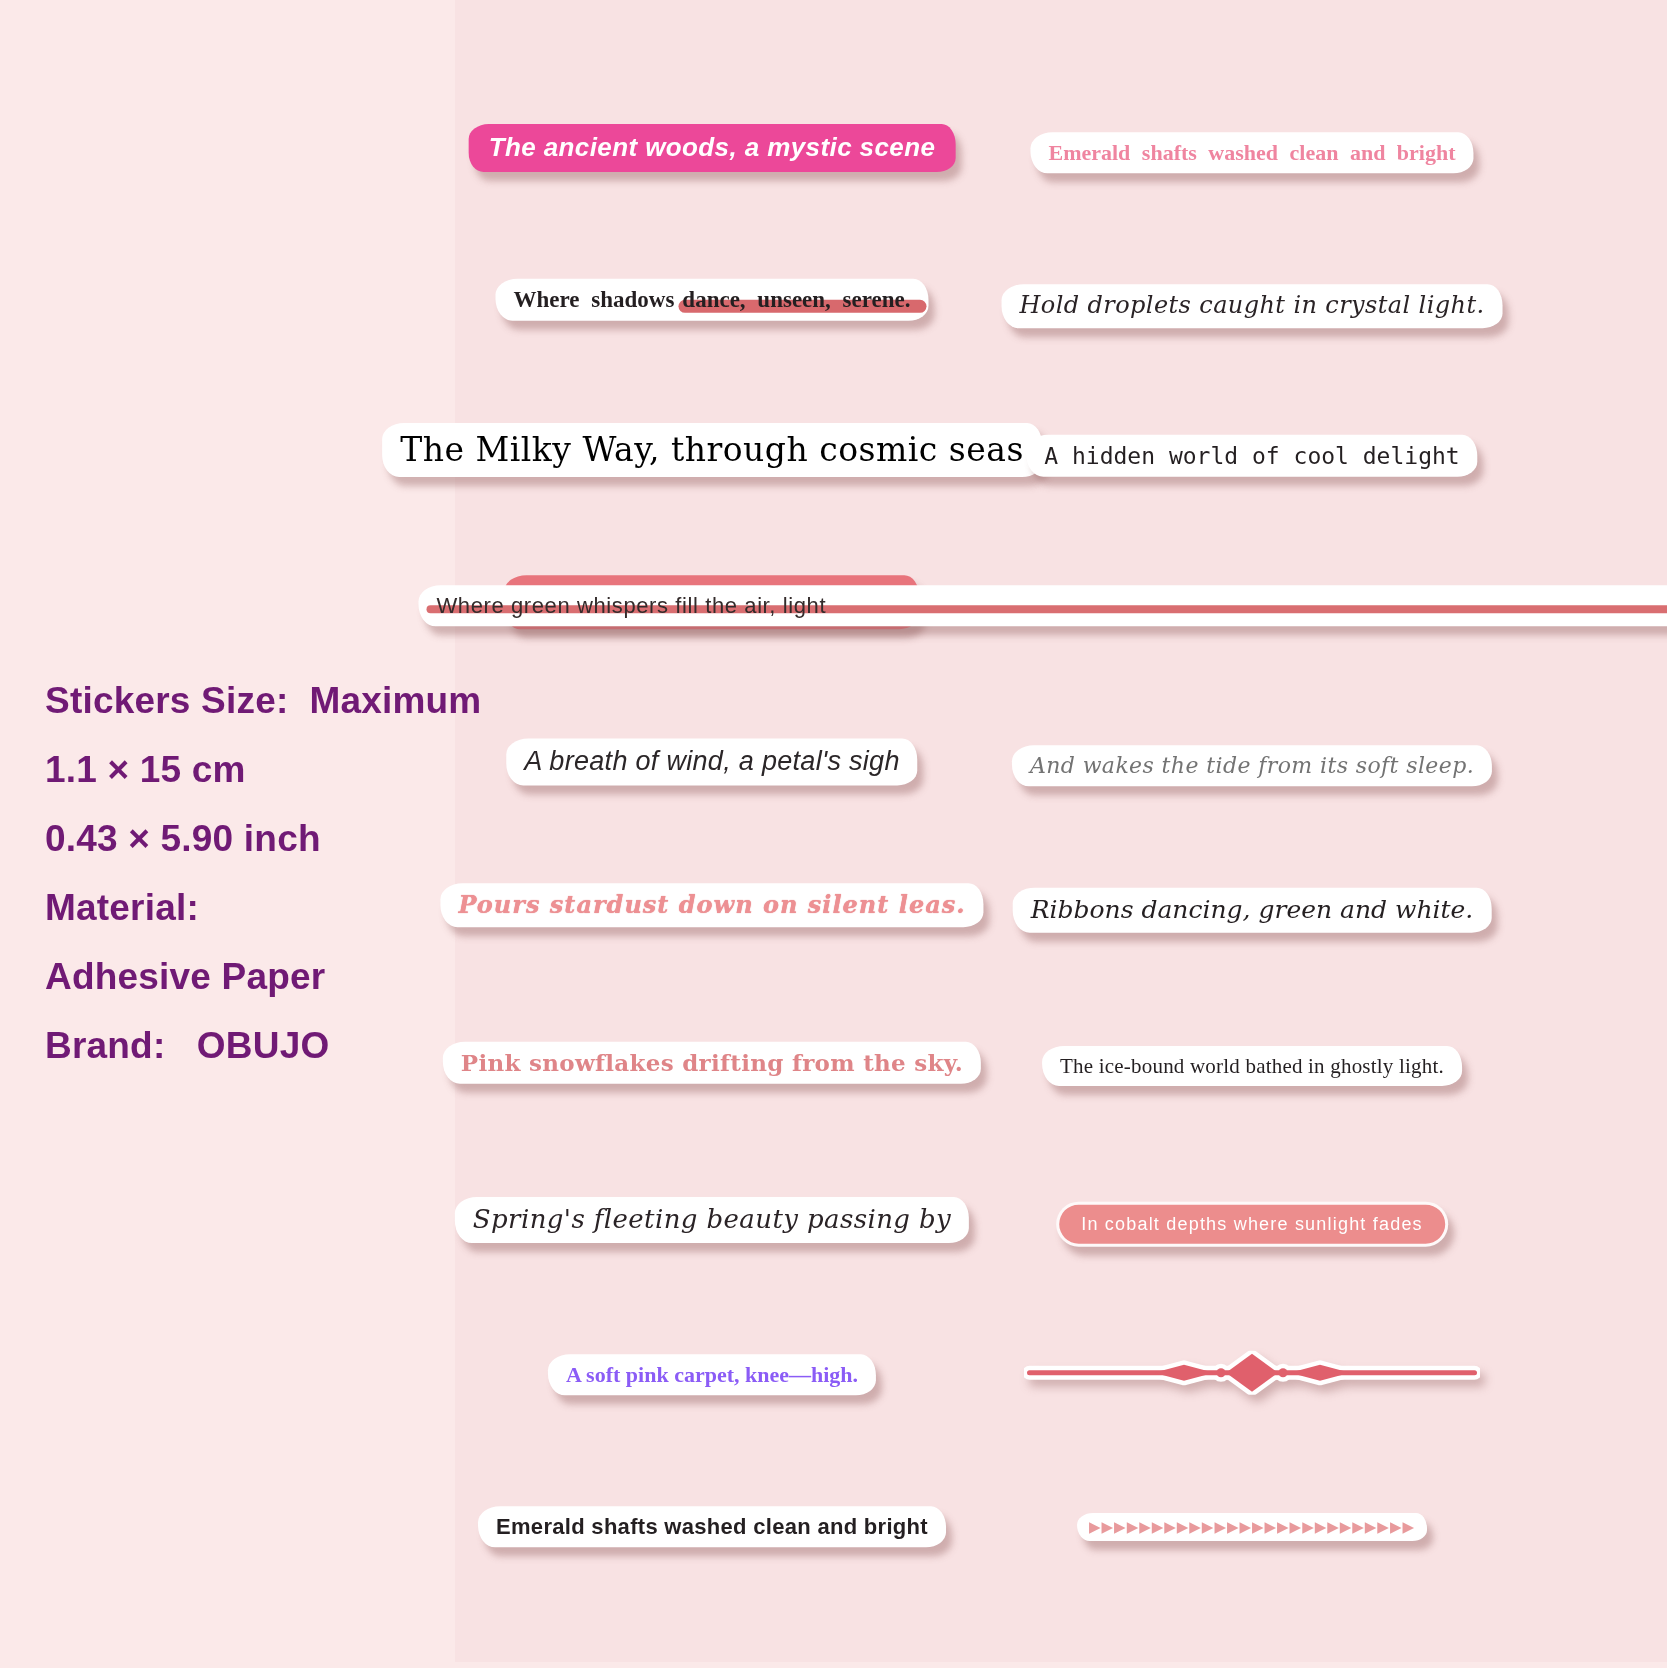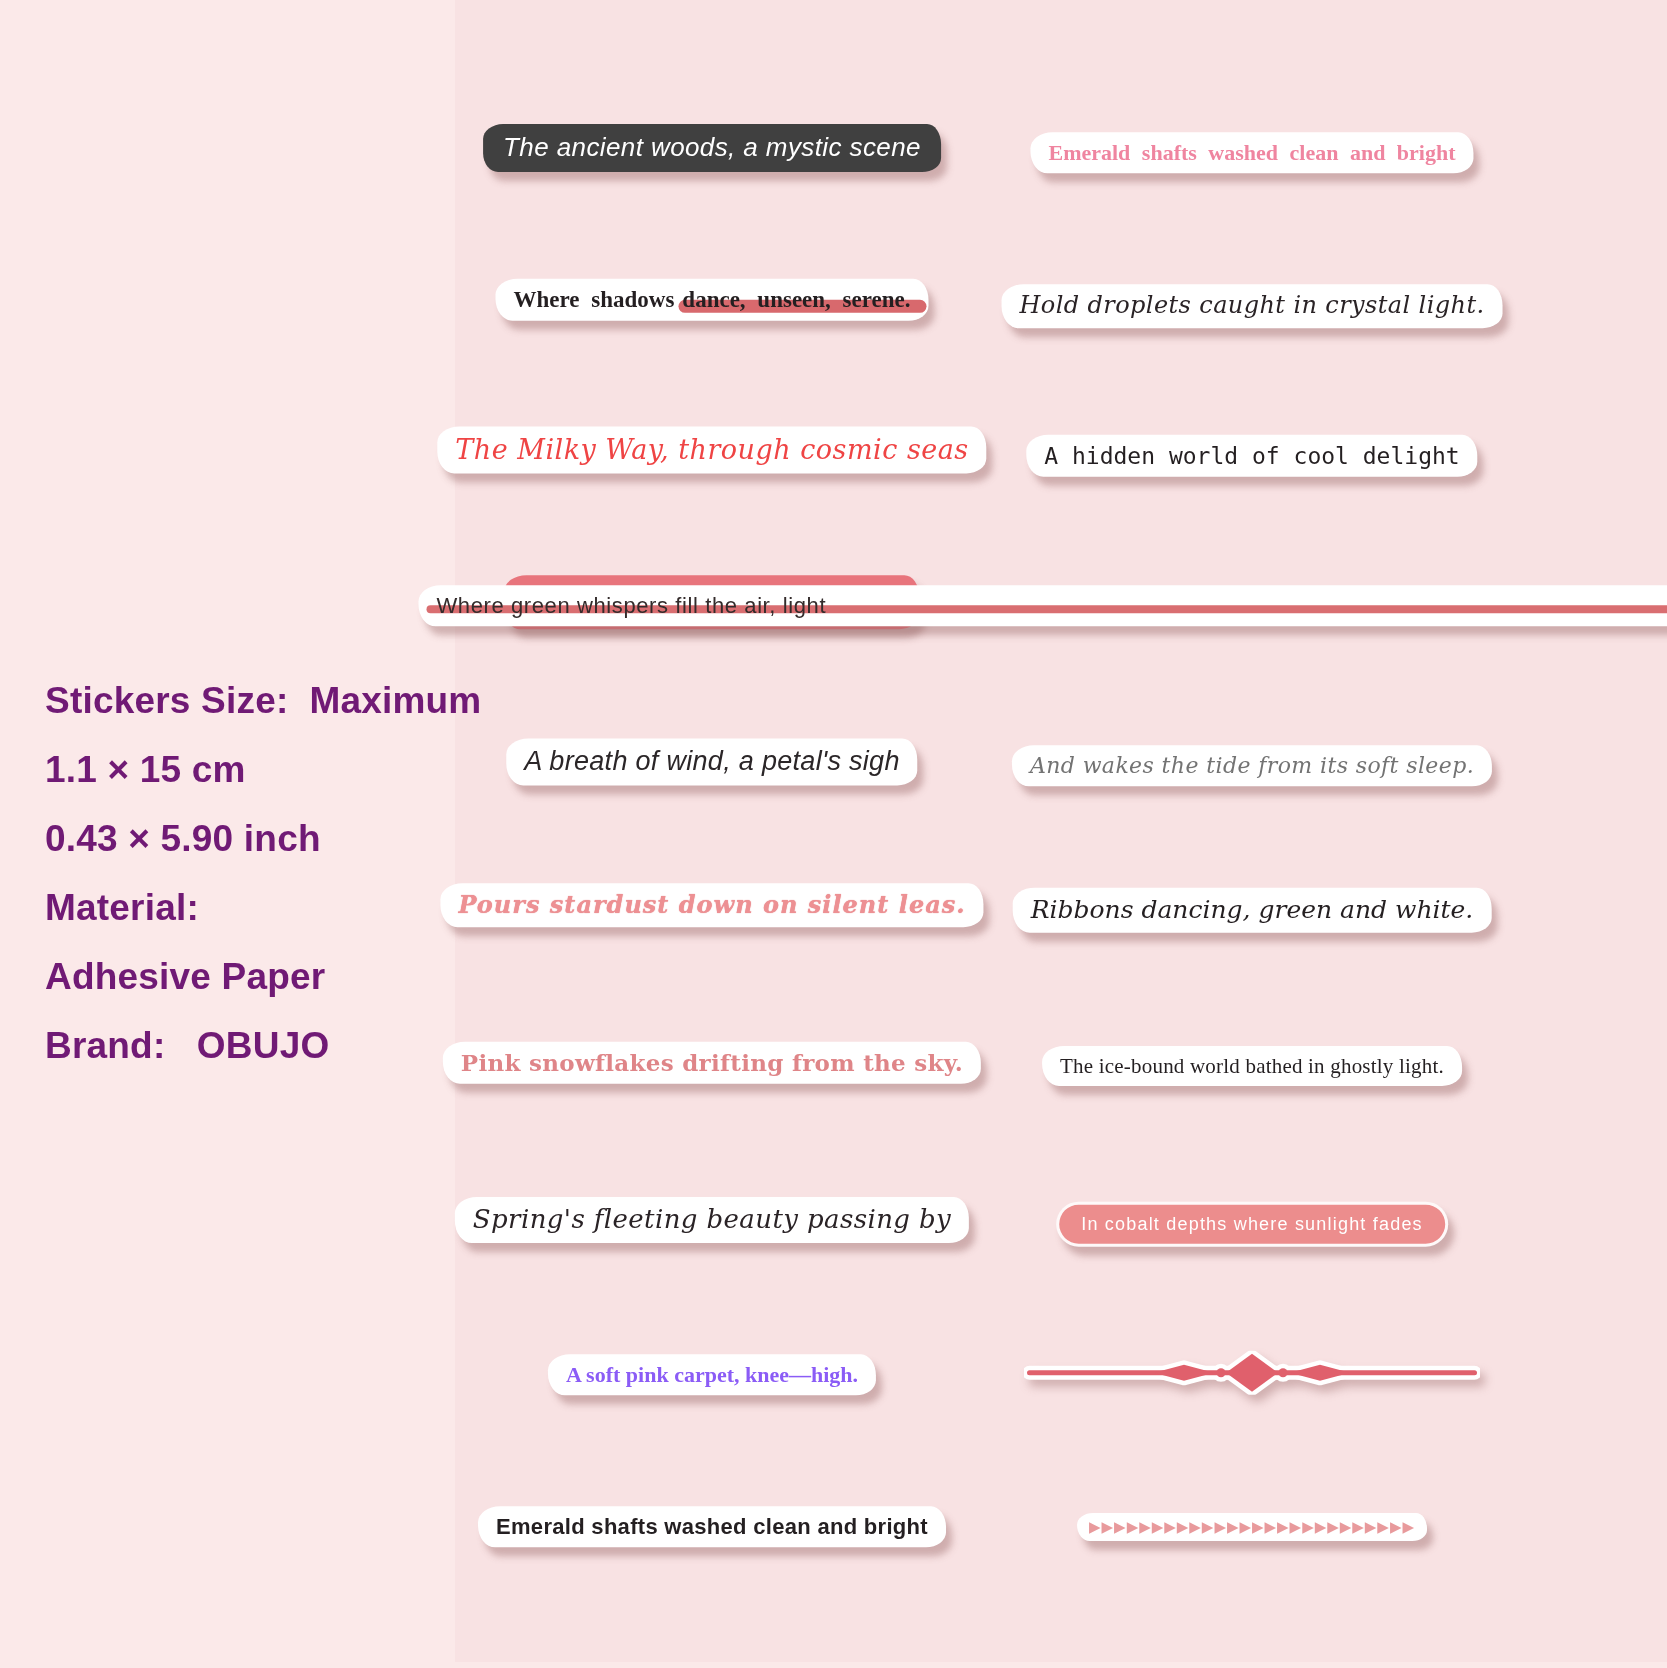"The ancient woods, a mystic" .pink-blob { background: #404040 -> #ec4899; font-weight: 400 -> 700 }
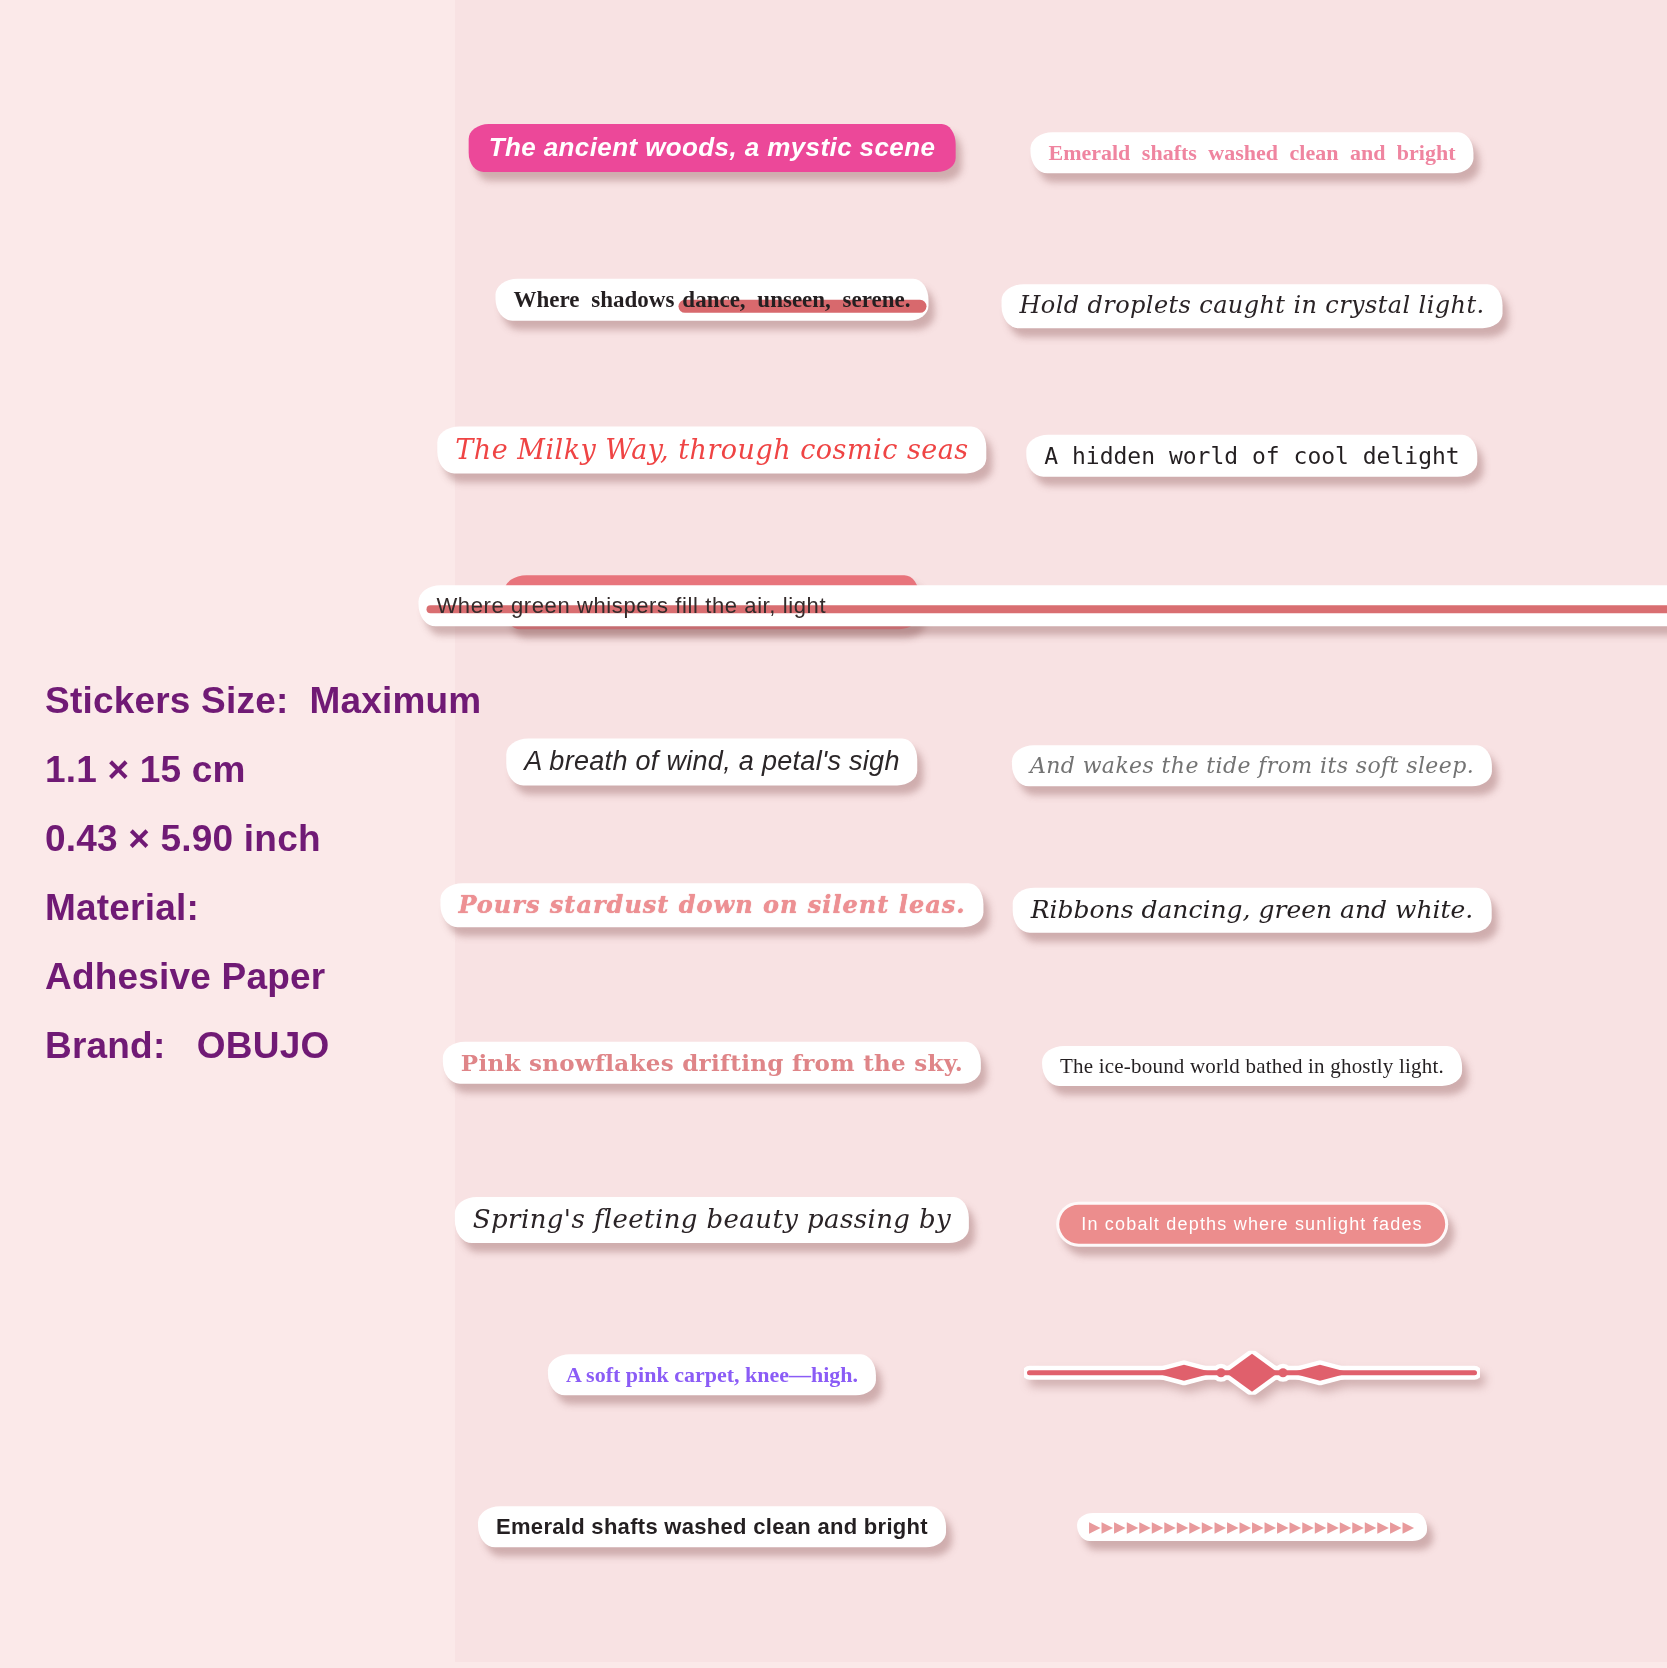"The Milky Way, through cosmic" .script-fancy { color: #ef4444 -> #000000; font-size: 27px -> 33px; font-style: italic -> none }
